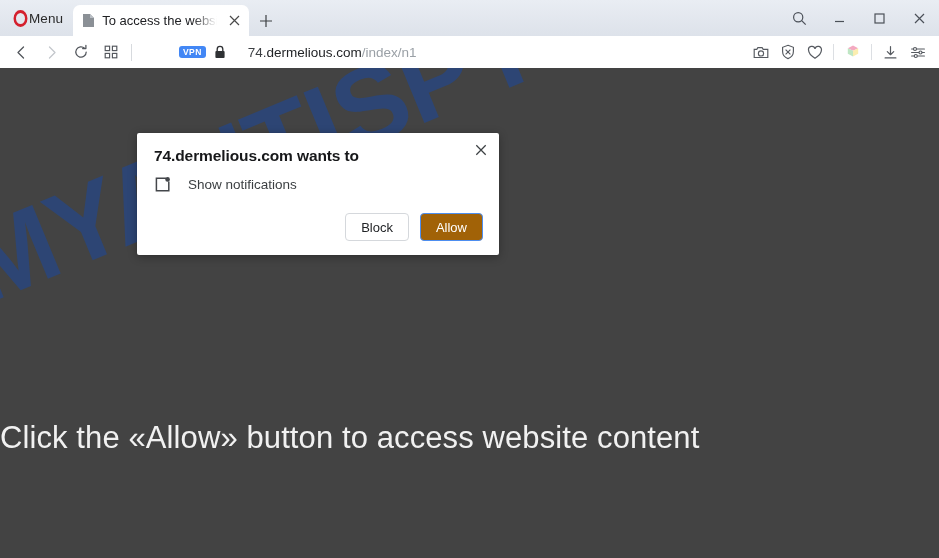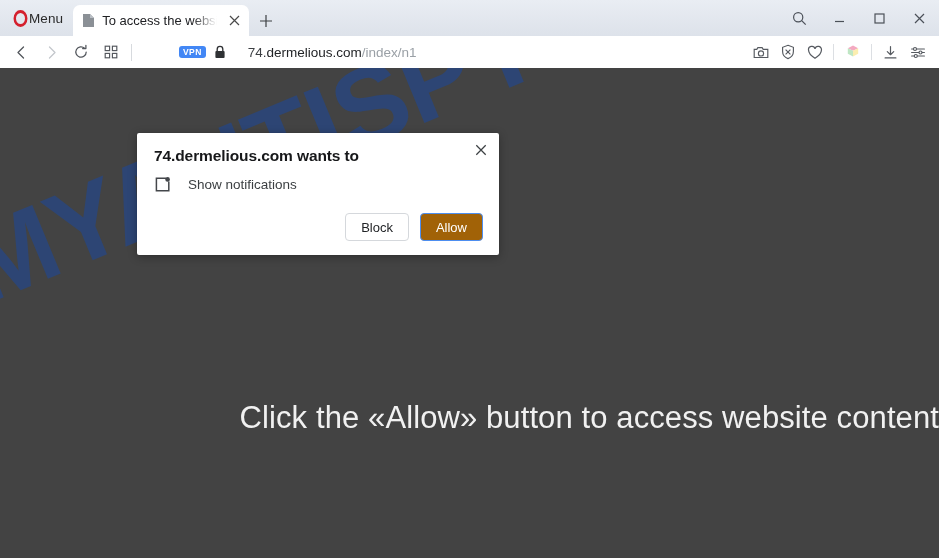"Click the «Allow» button to" .page-headline { text-align: right -> left; top: 332px -> 352px }
